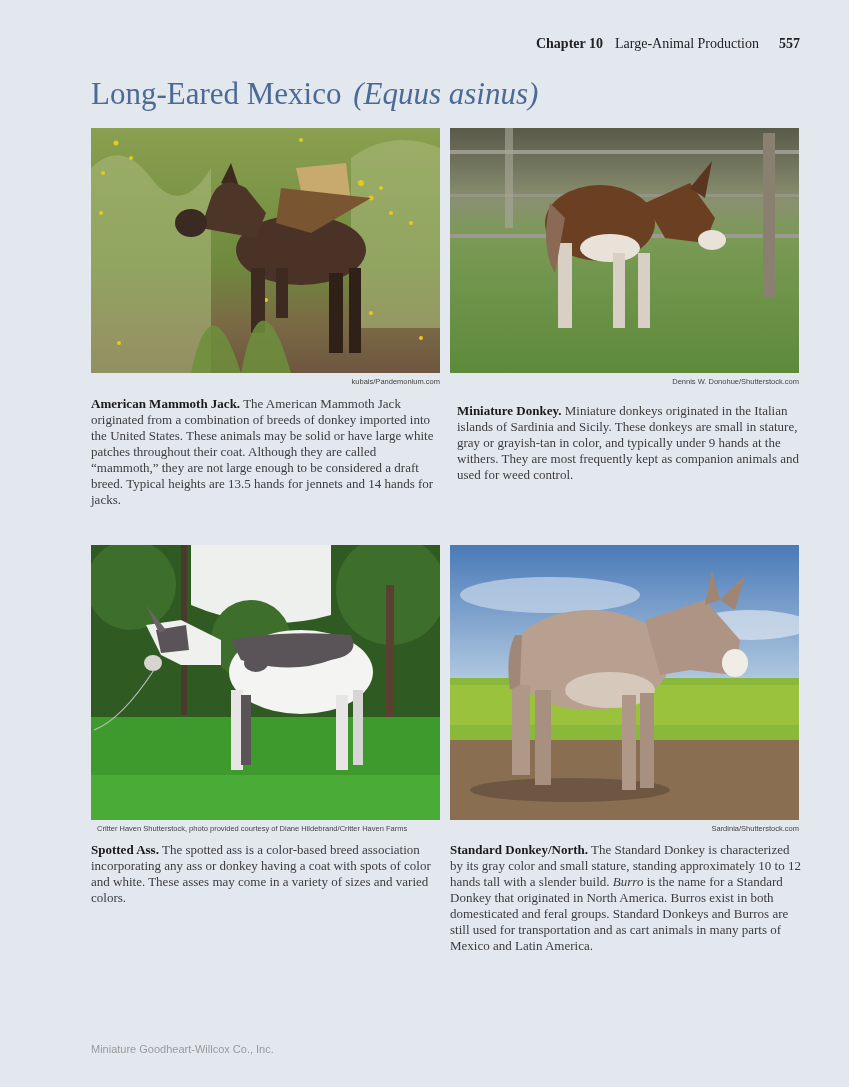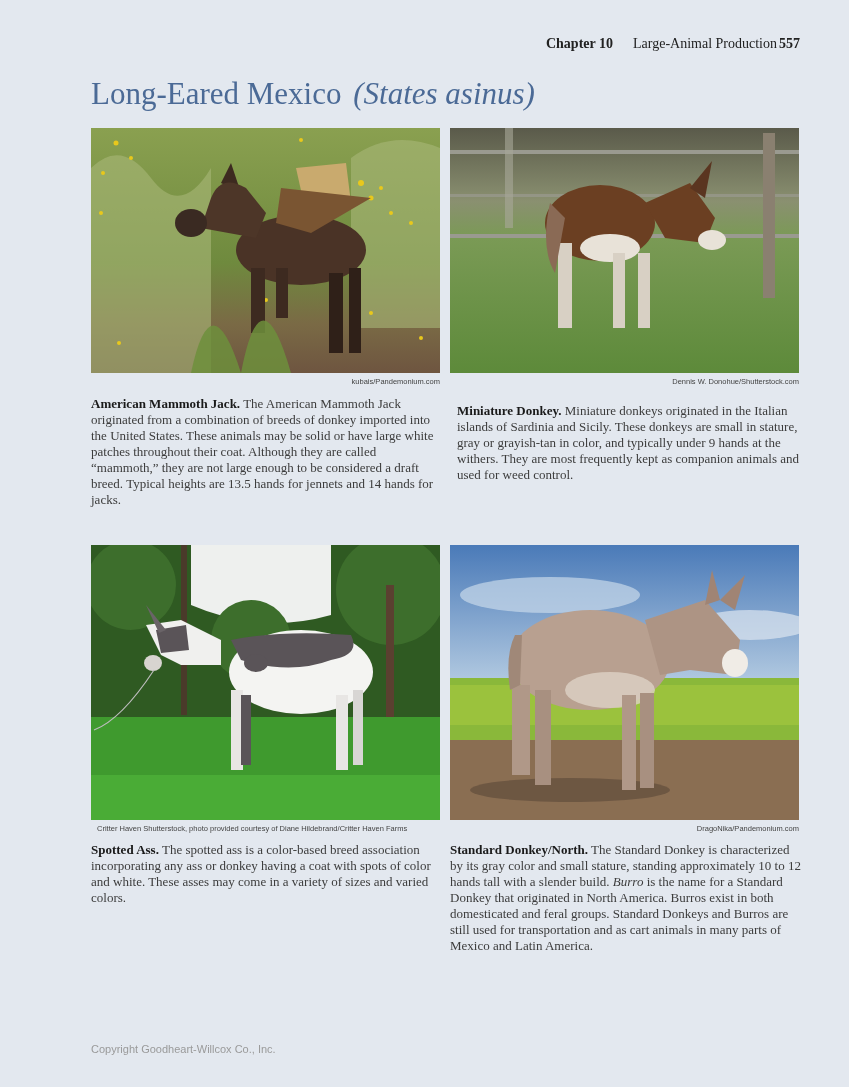"Large-Animal Production" .running-head .title { margin-left: 20px -> 12px }
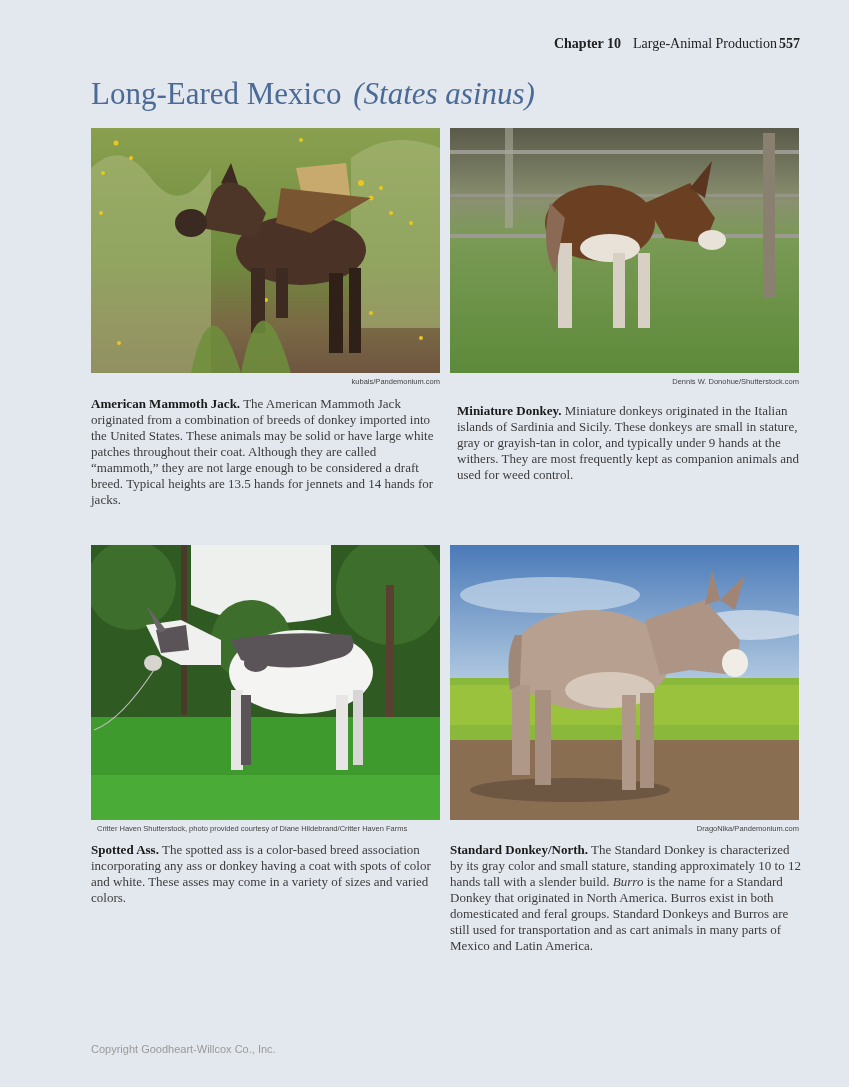"557" .running-head .pnum { margin-left: 2px -> 20px }
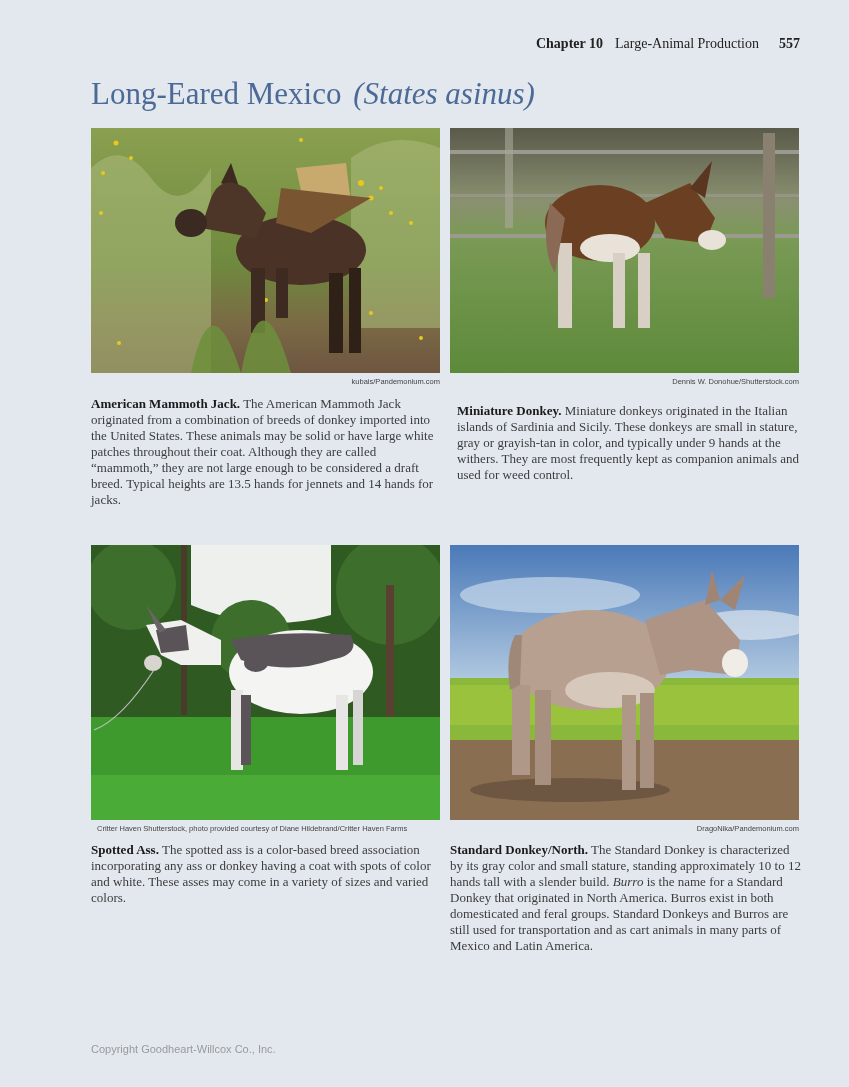"(States asinus)" i { text: States -> Equus }
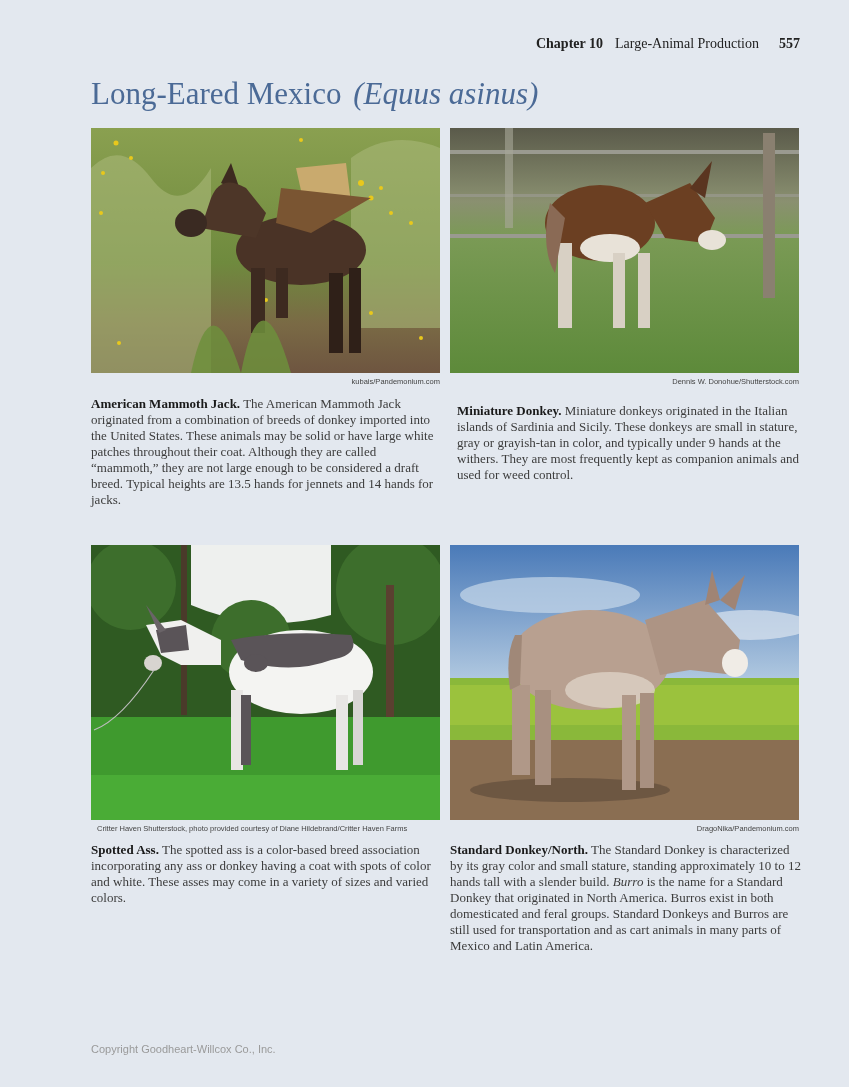"DragoNika/Pandemonium.com" div.credit { text: DragoNika/Pandemonium.com -> Sardinia/Shutterstock.com }
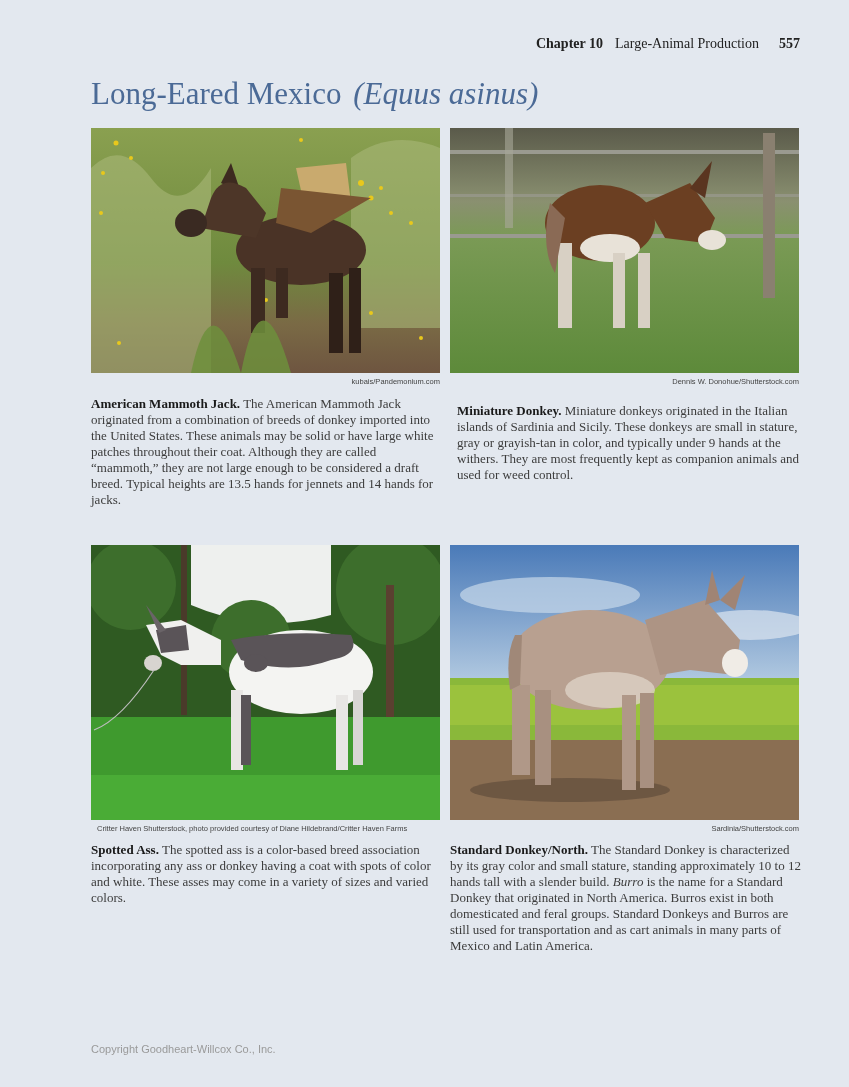"Copyright Goodheart-Willcox Co., Inc." div.footer { text: Copyright -> Miniature }
